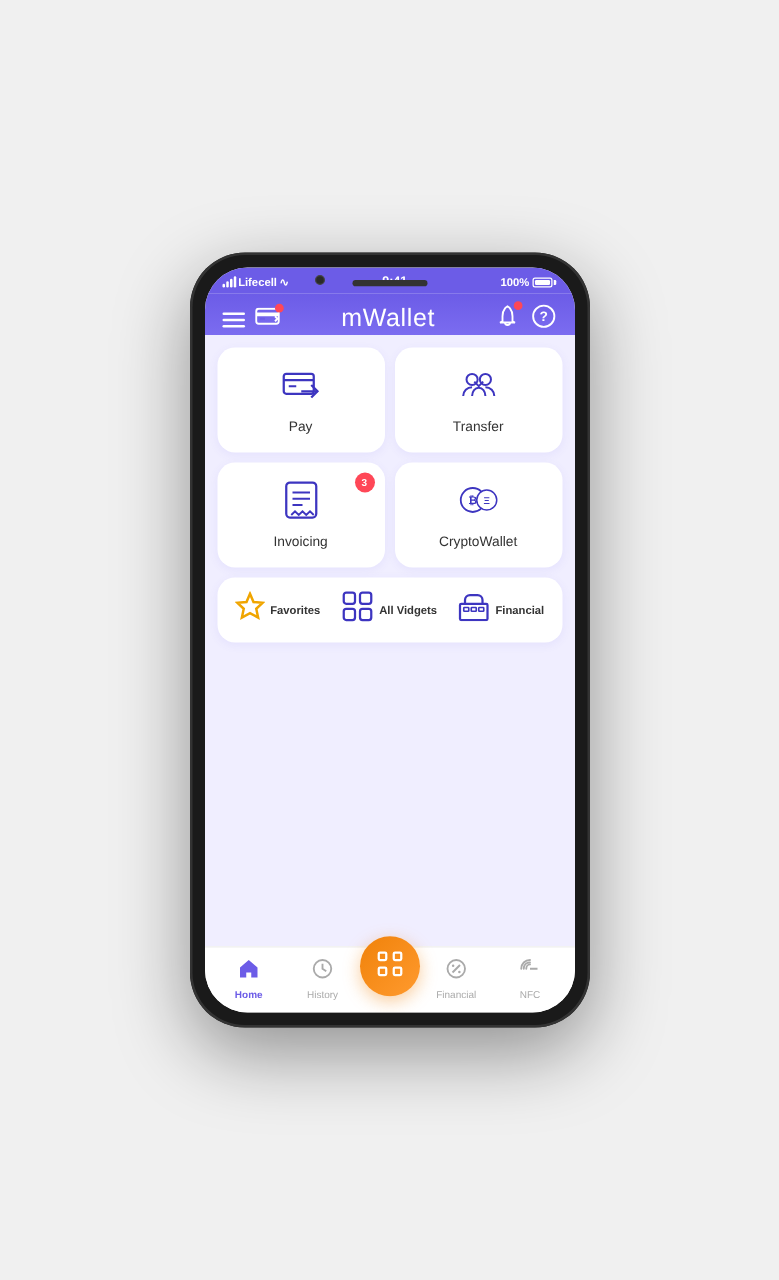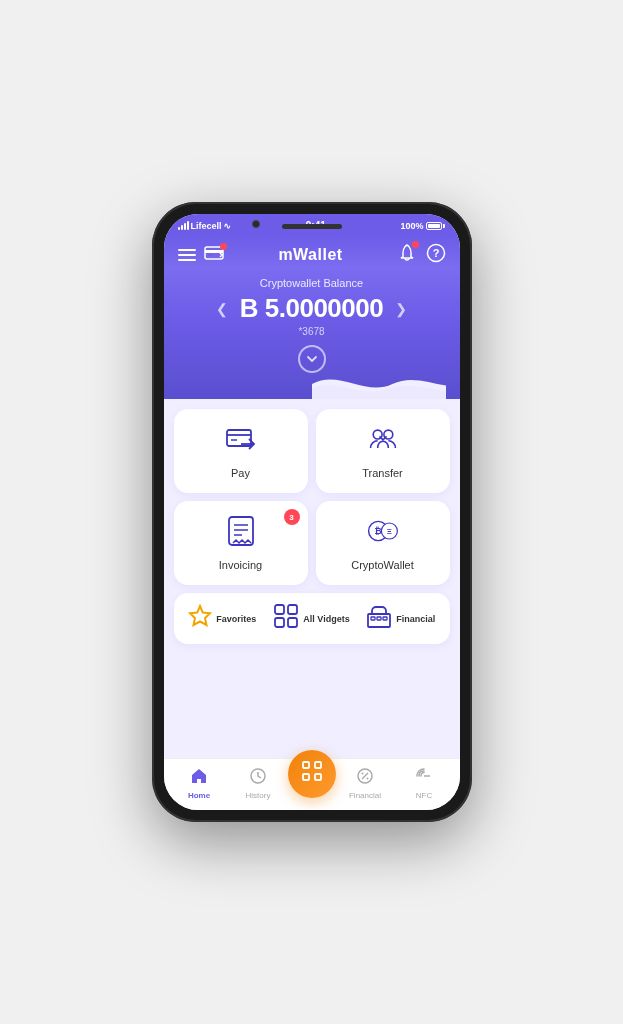"mWallet" .header-title { font-size: 16px -> 20px; font-weight: 700 -> 400 }
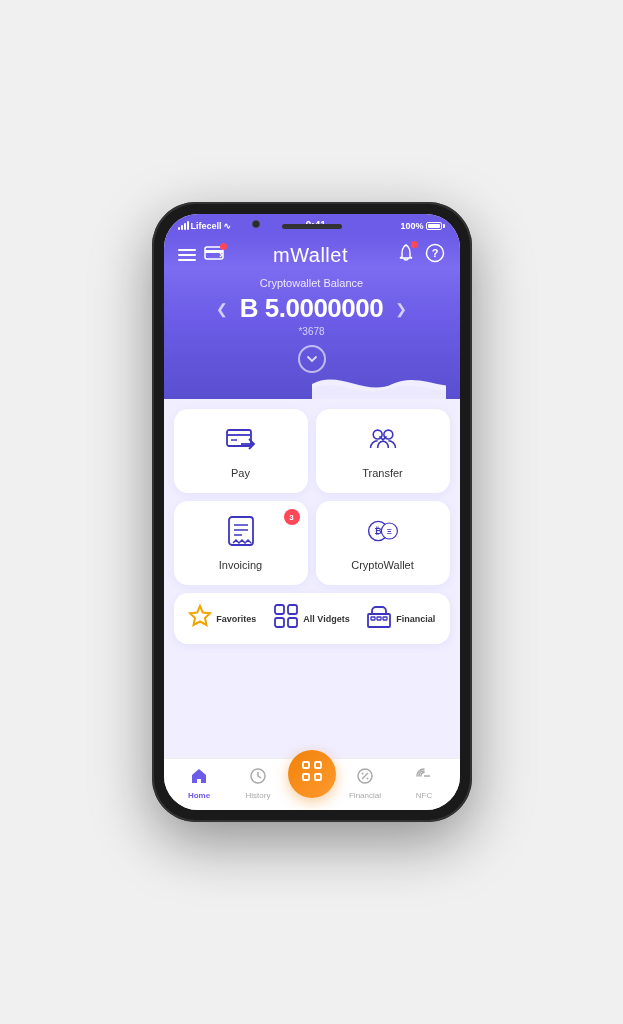"Cryptowallet Balance" div.balance-section { html: <div> <div>Cryptowallet Balance</div> <div> <div>❮</div> <div> <span>В</span> <span>5.0000000</span> </div> <div>❯</div> </div> <div>*3678</div> <div> <svg> <path></path> </svg> </div> <div> <svg> <path></path> <path></path> </svg> </div> </div> -> none }
